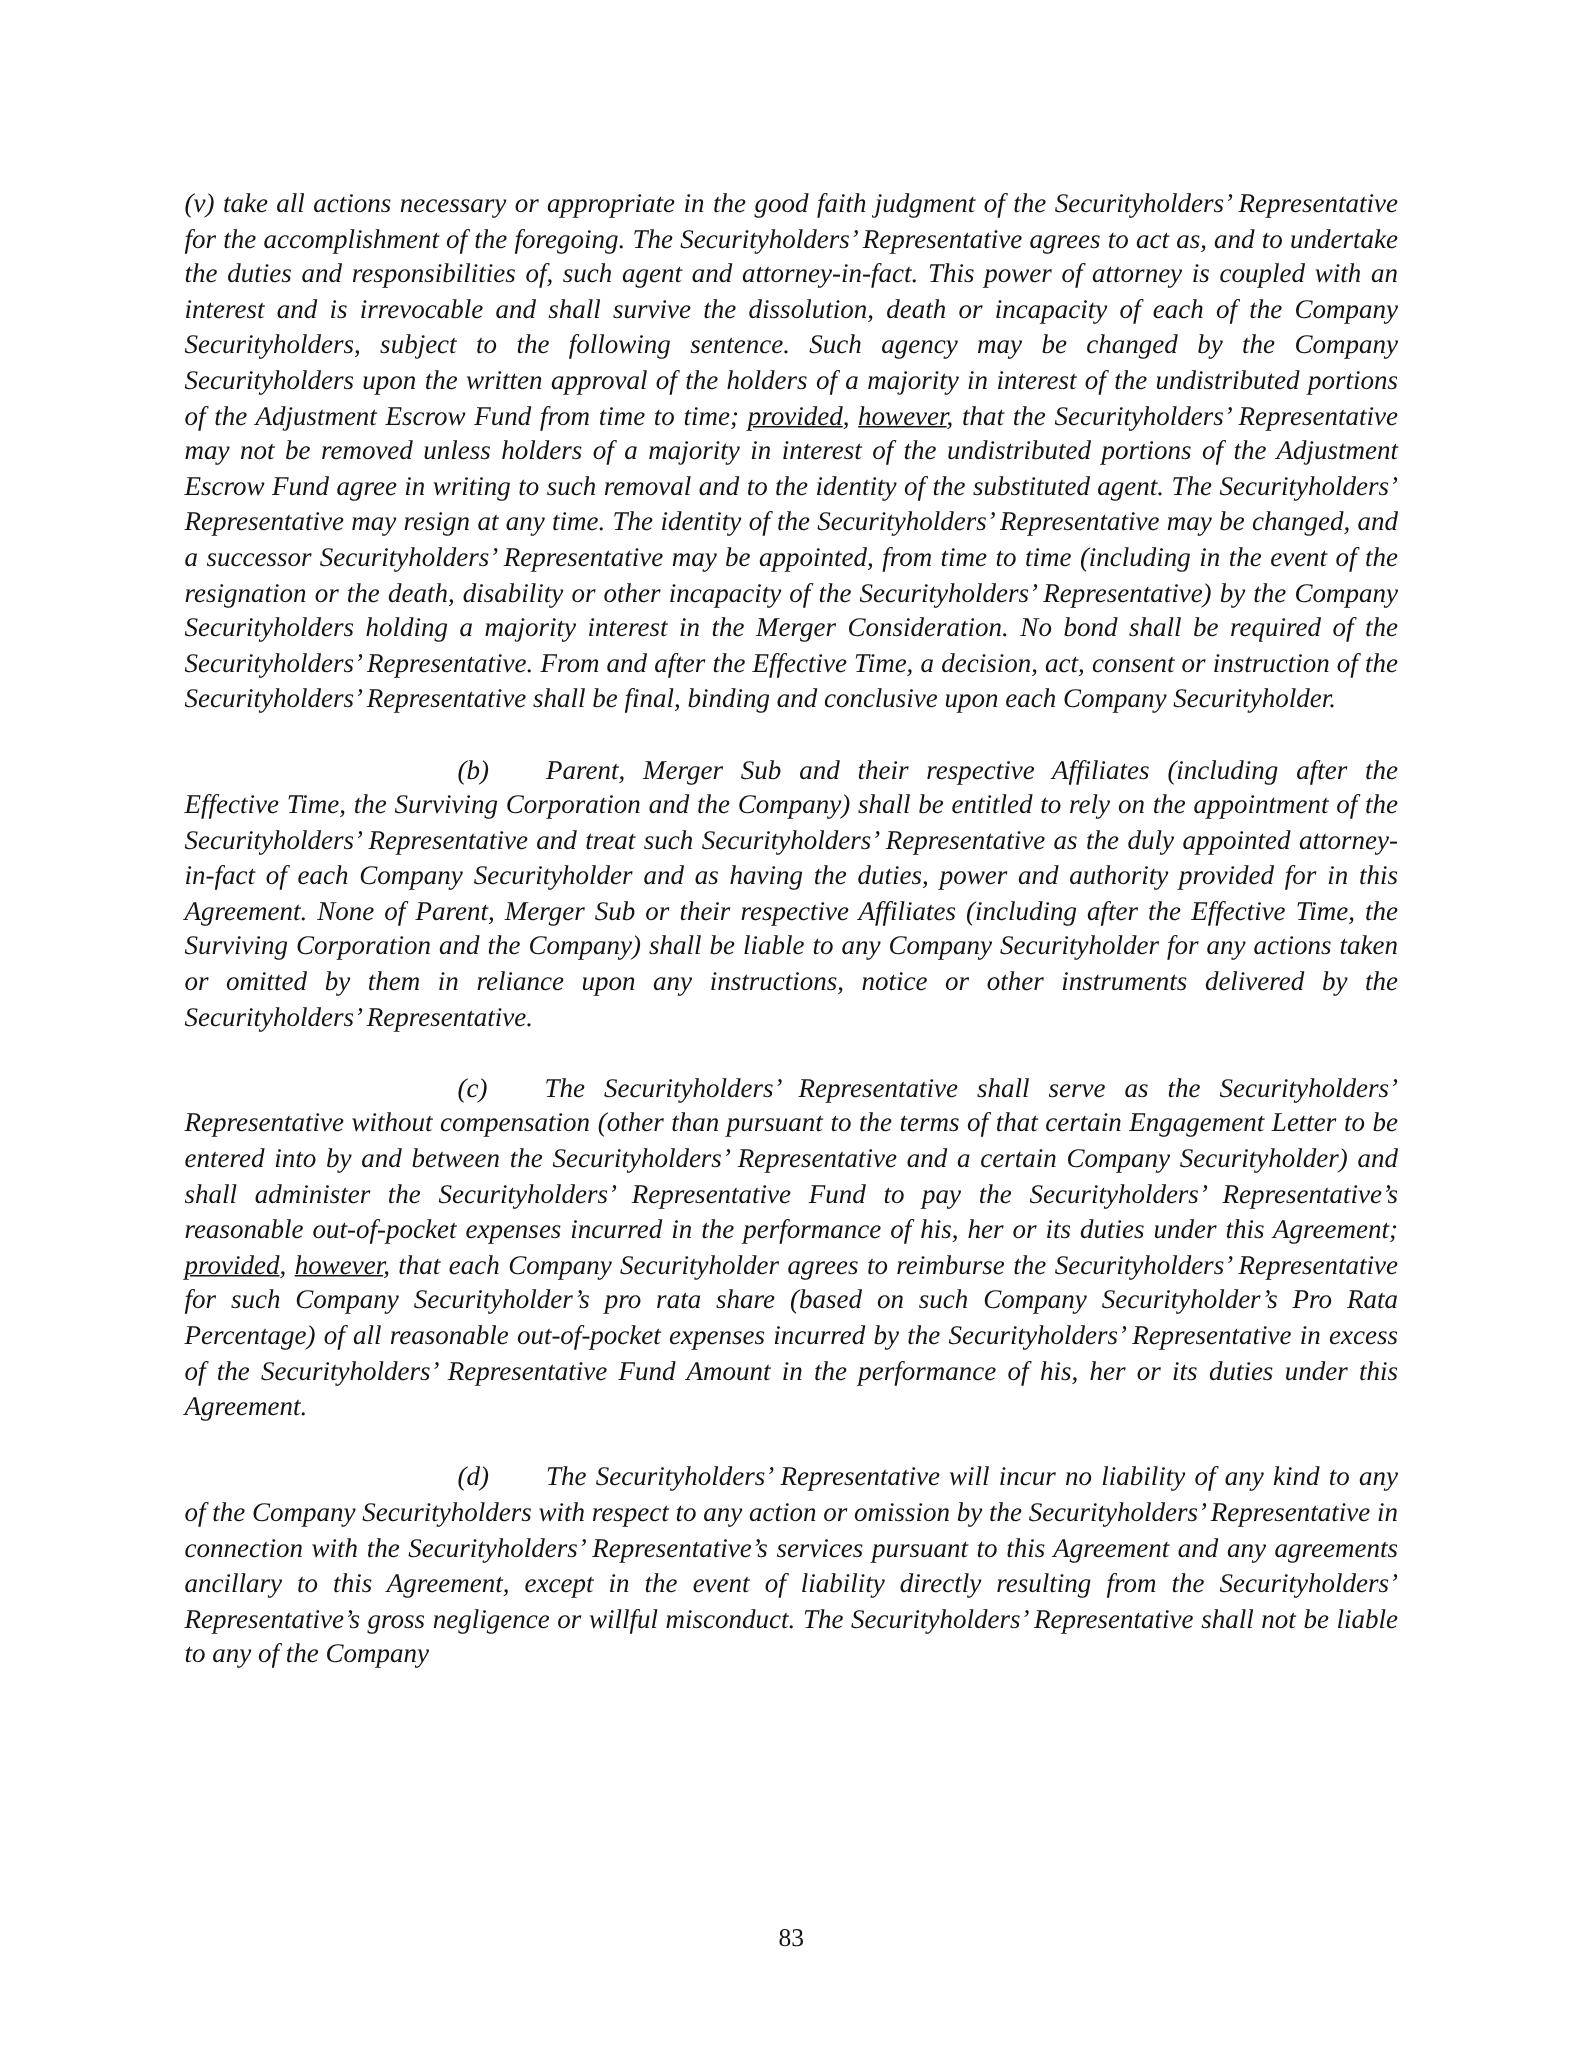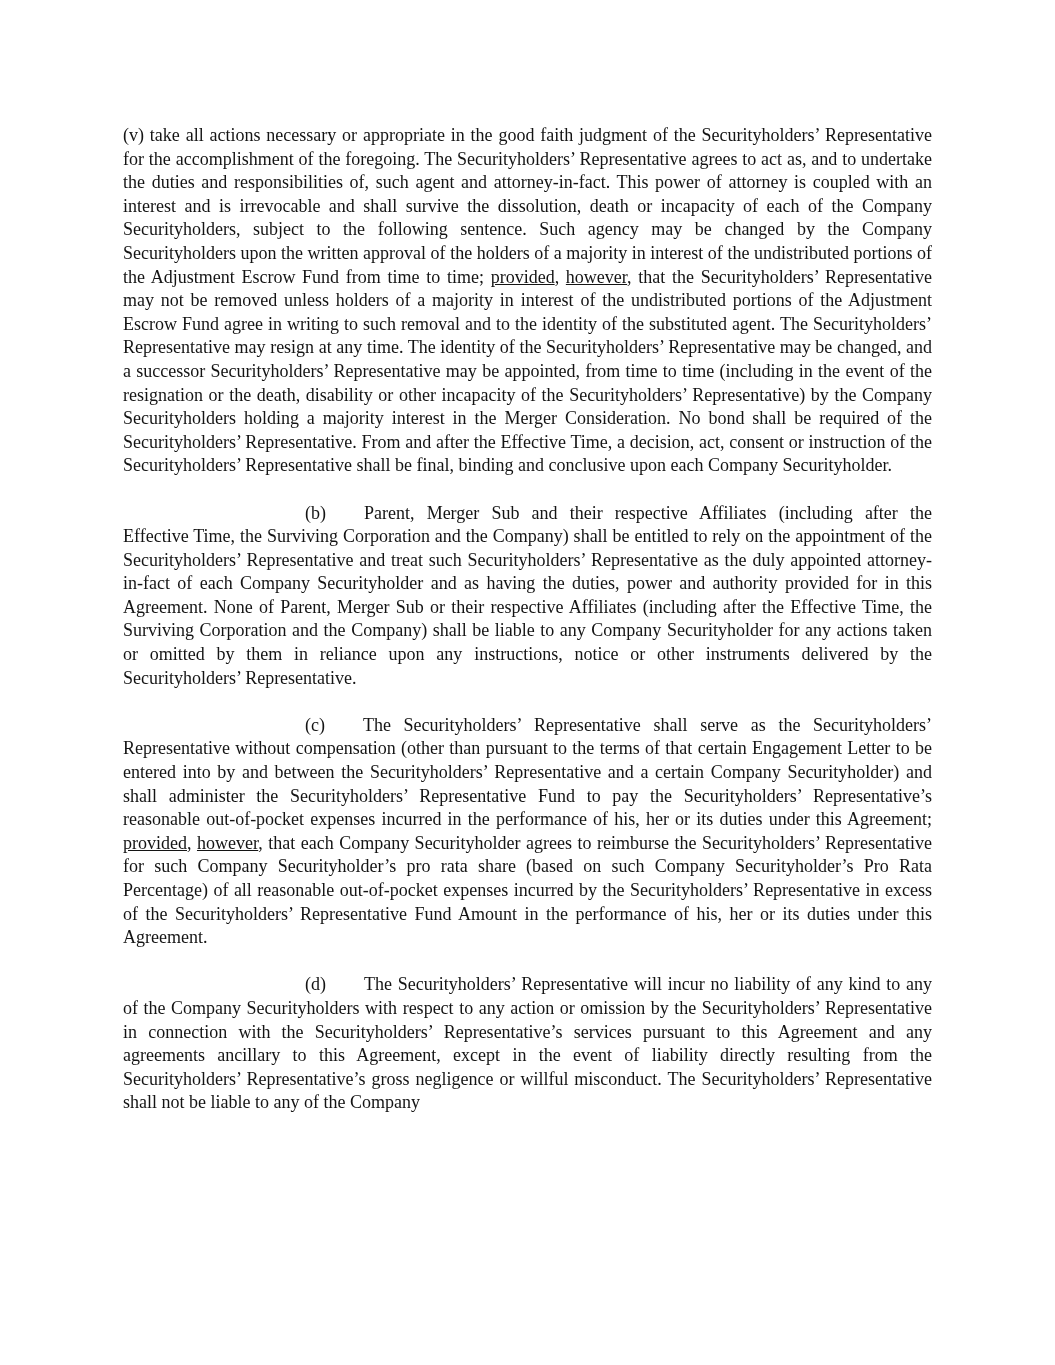"(v) take all actions necessary" .para { font-style: none -> italic }
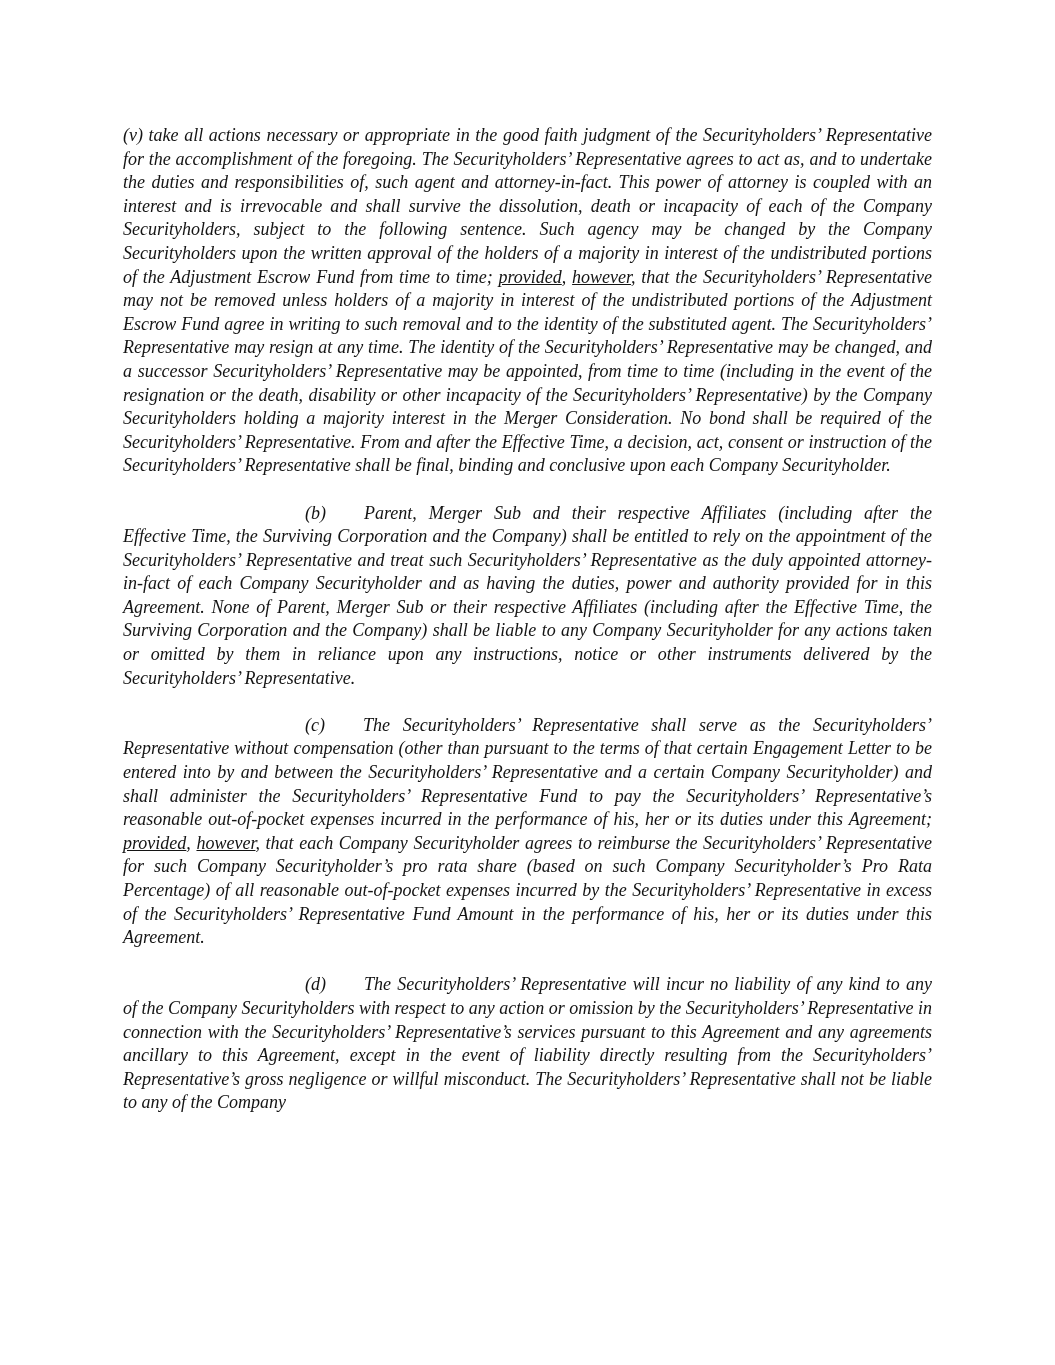"83" div.page-number { html: none -> <div>83</div> }
